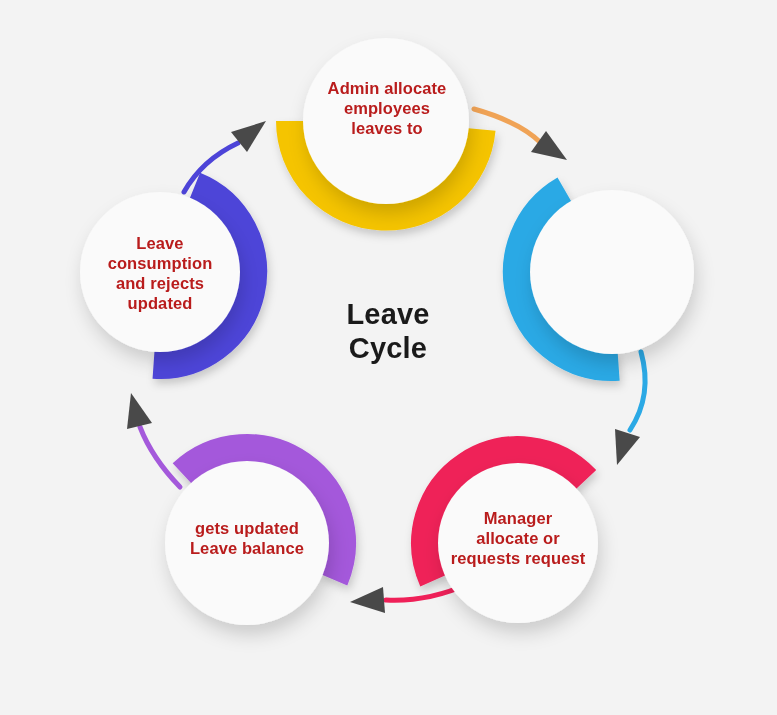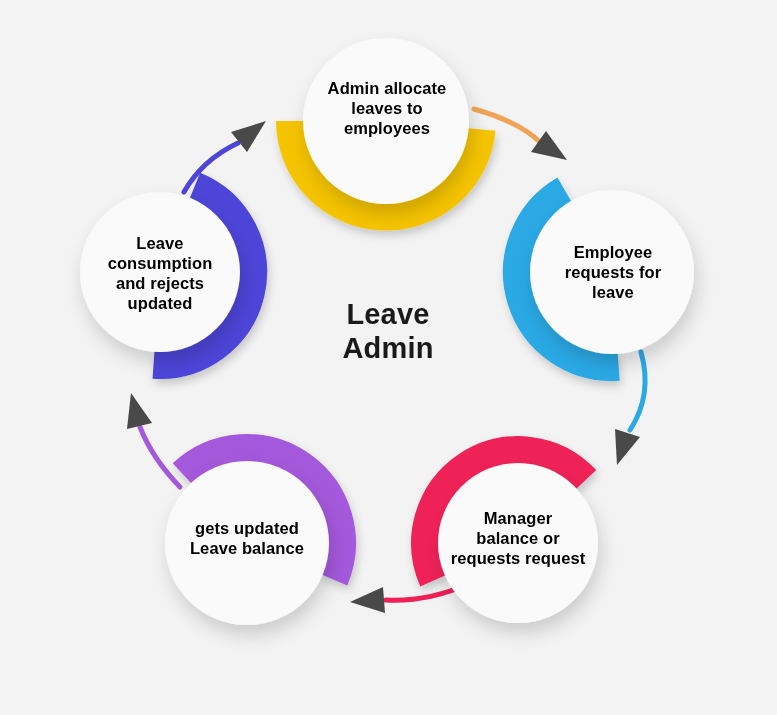"Admin allocate" .node-label { color: #000000 -> #b91c1c }
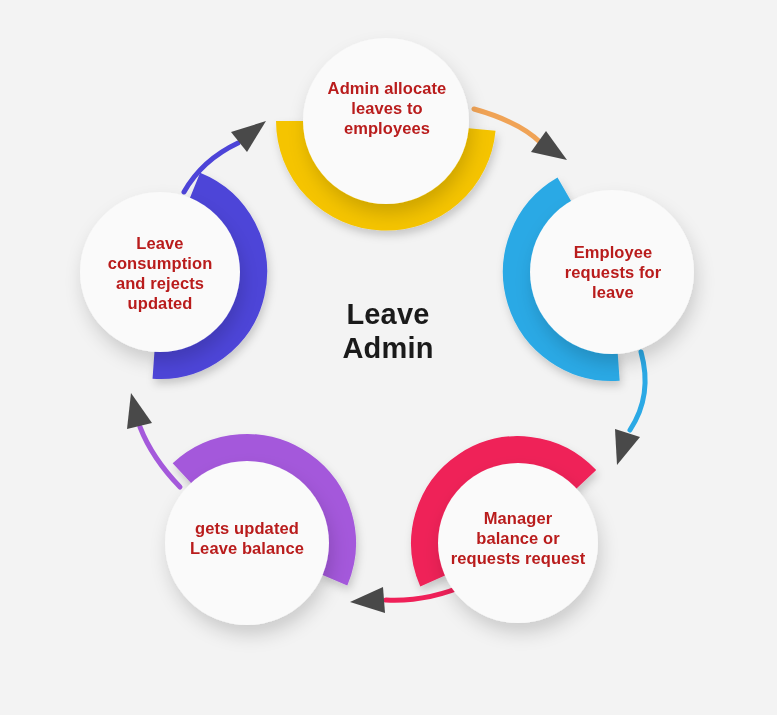"leaves to" div { order: before "employees" -> after "employees" }
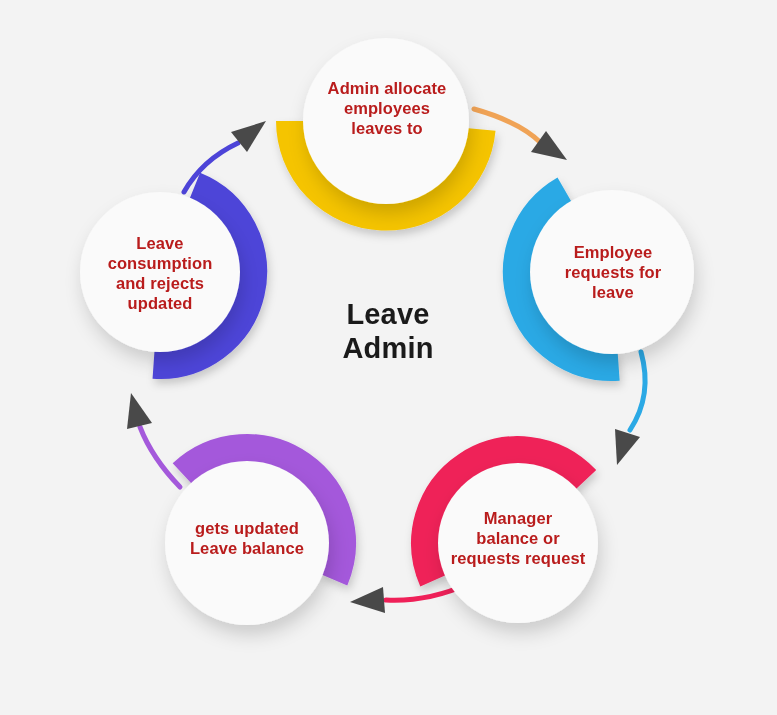"Employee" div.node-label { html: <div> <div>Employee</div> <div>requests for</div> <div>leave</div> </div> -> none }
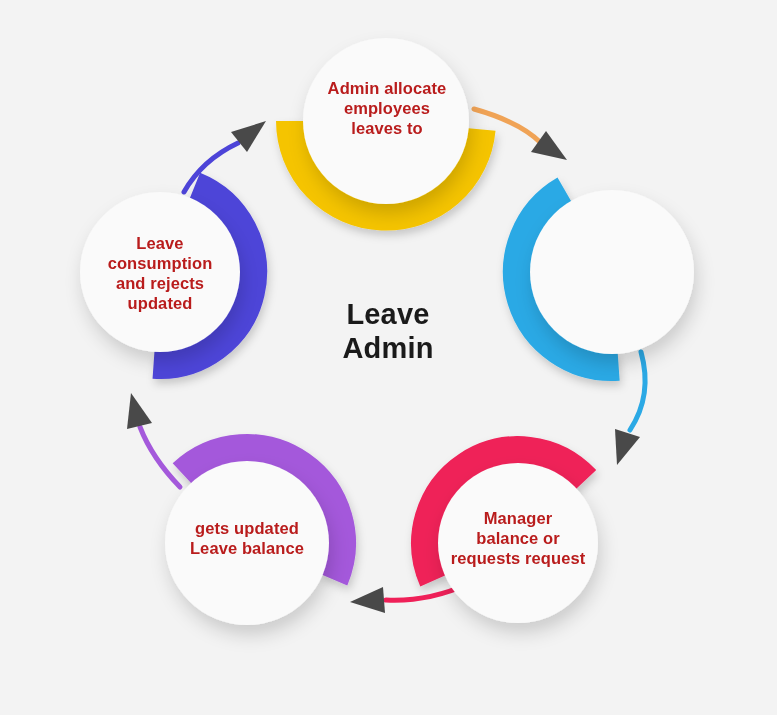"Admin" div { text: Admin -> Cycle }
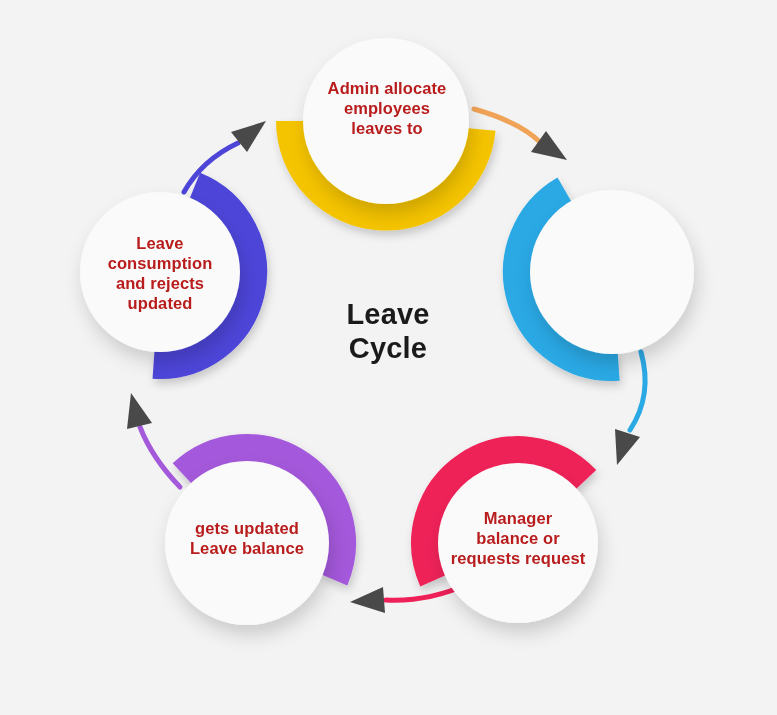"balance or" div { text: balance -> allocate }
